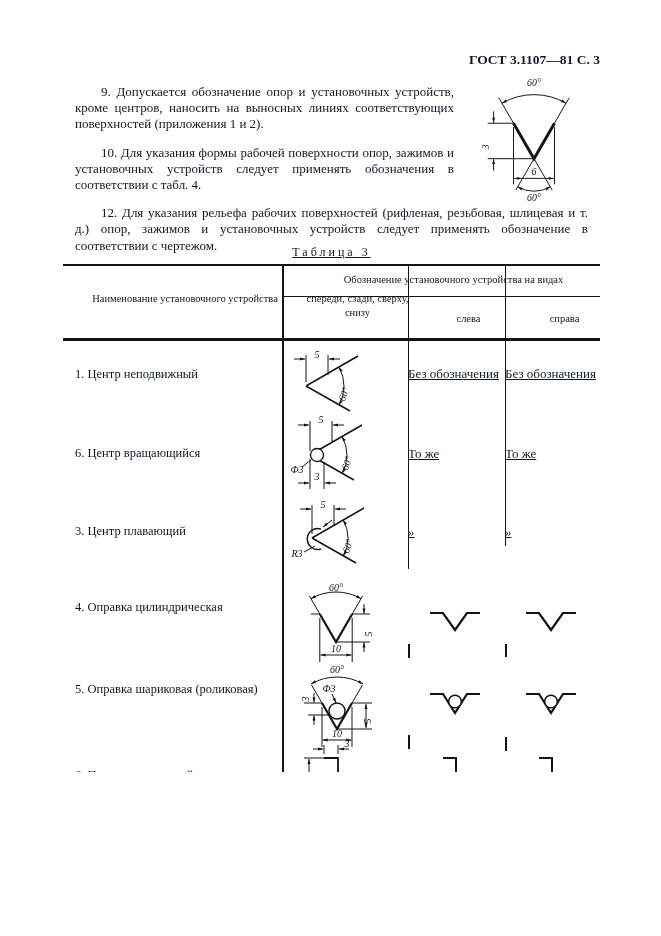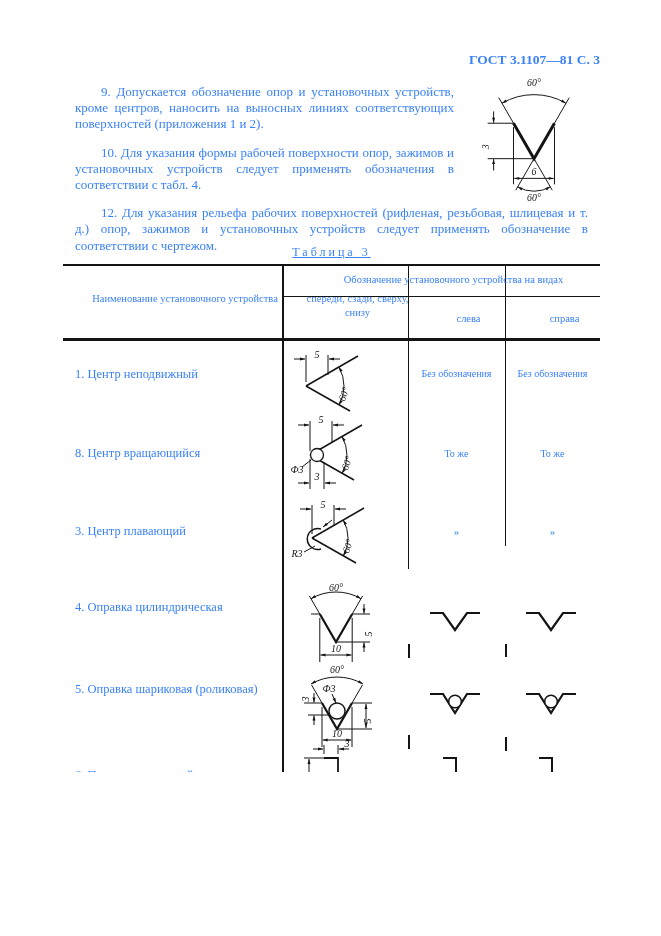"ГОСТ 3.1107—81 С. 3" .page { color: #3b82f6 -> #0f172a }
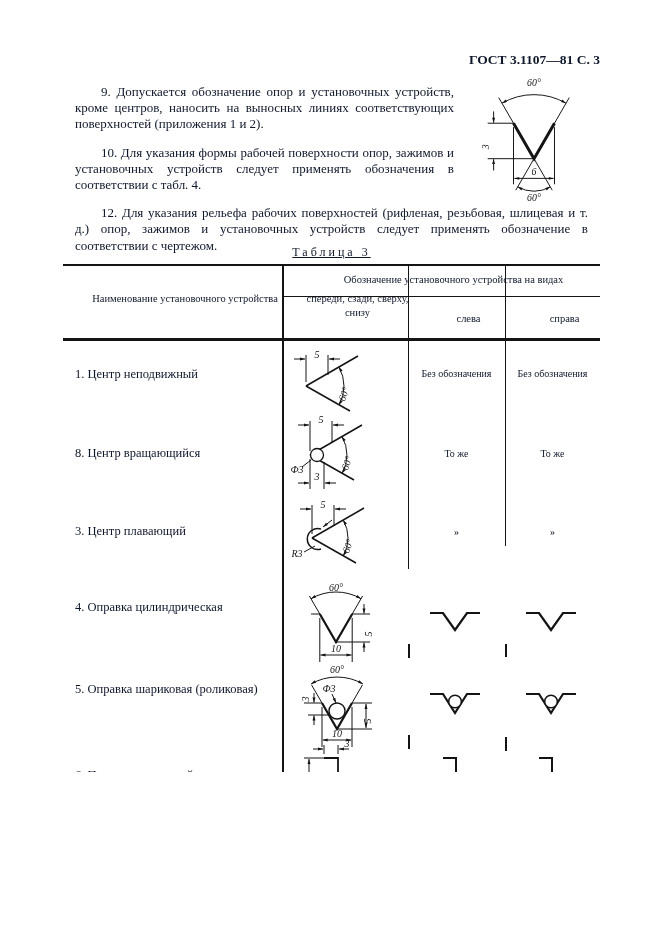"Без обозначения" .celltext { font-size: 10px -> 13px; text-align: center -> none; text-decoration: none -> underline }
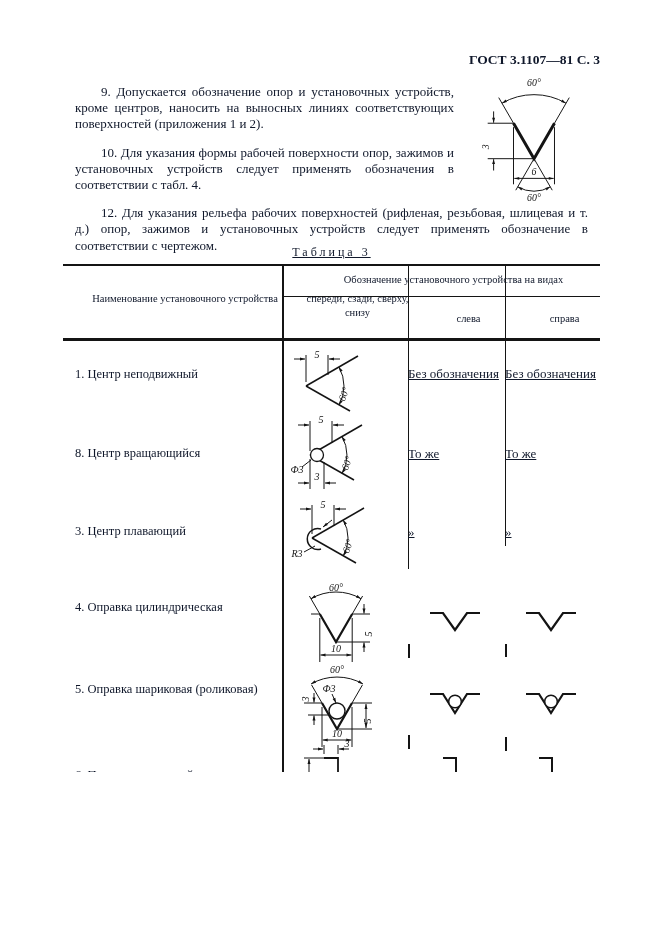"8. Центр вращающийся" div.rowname { text: 8 -> 6 }
